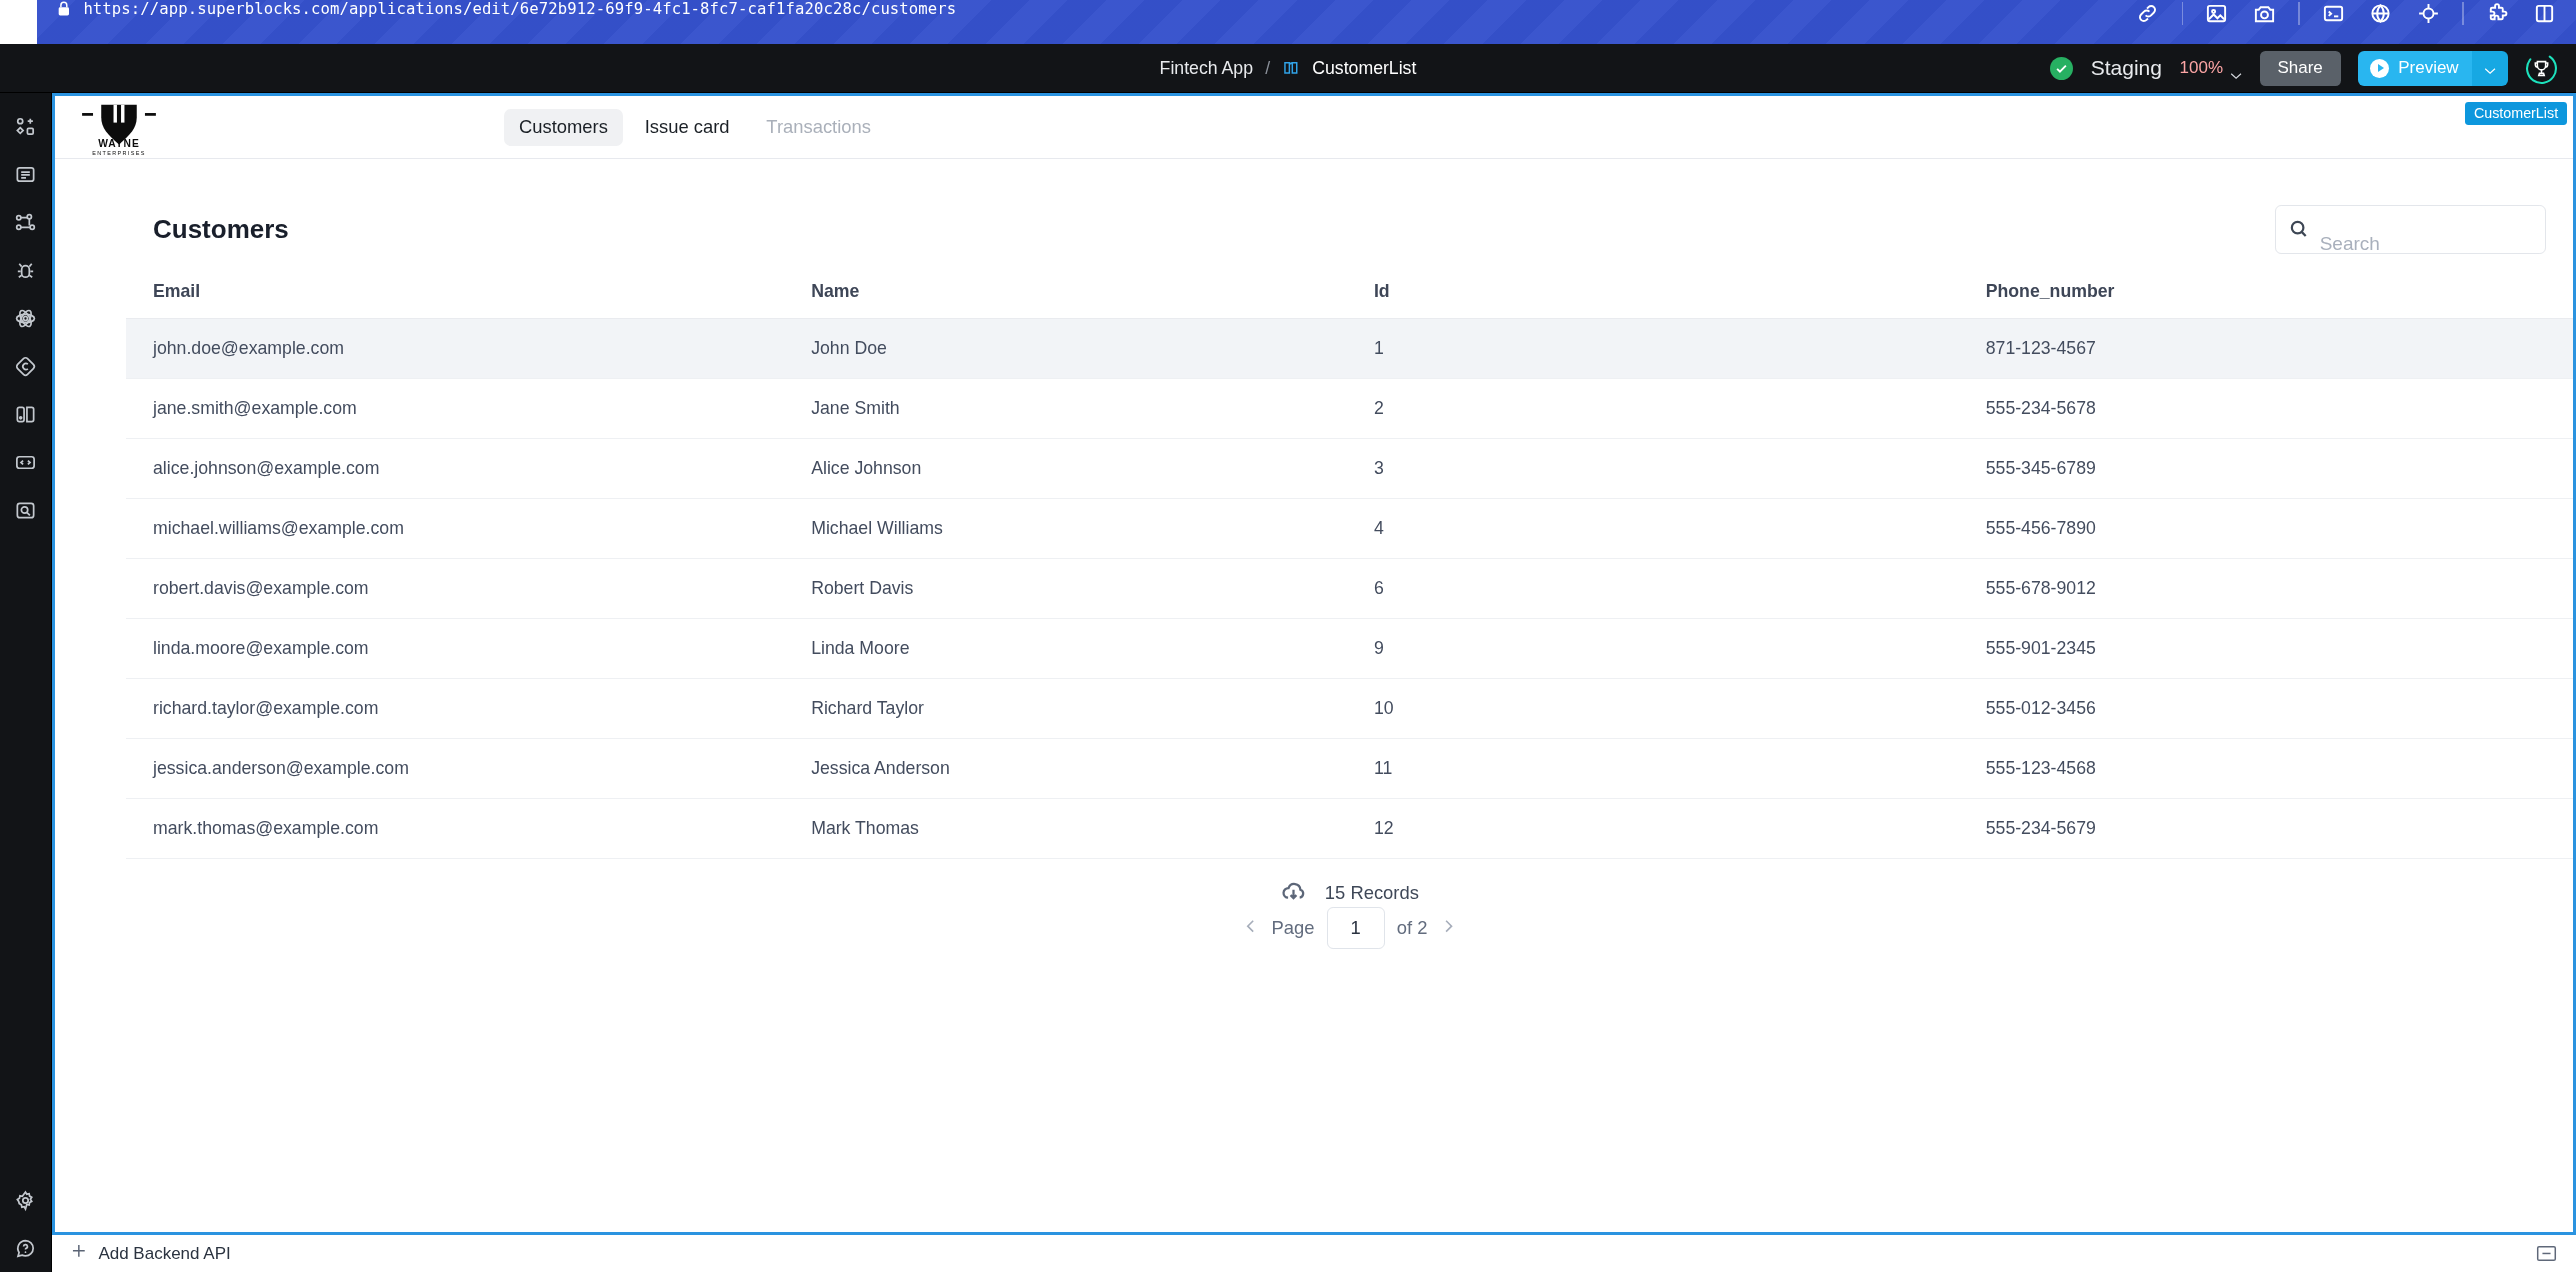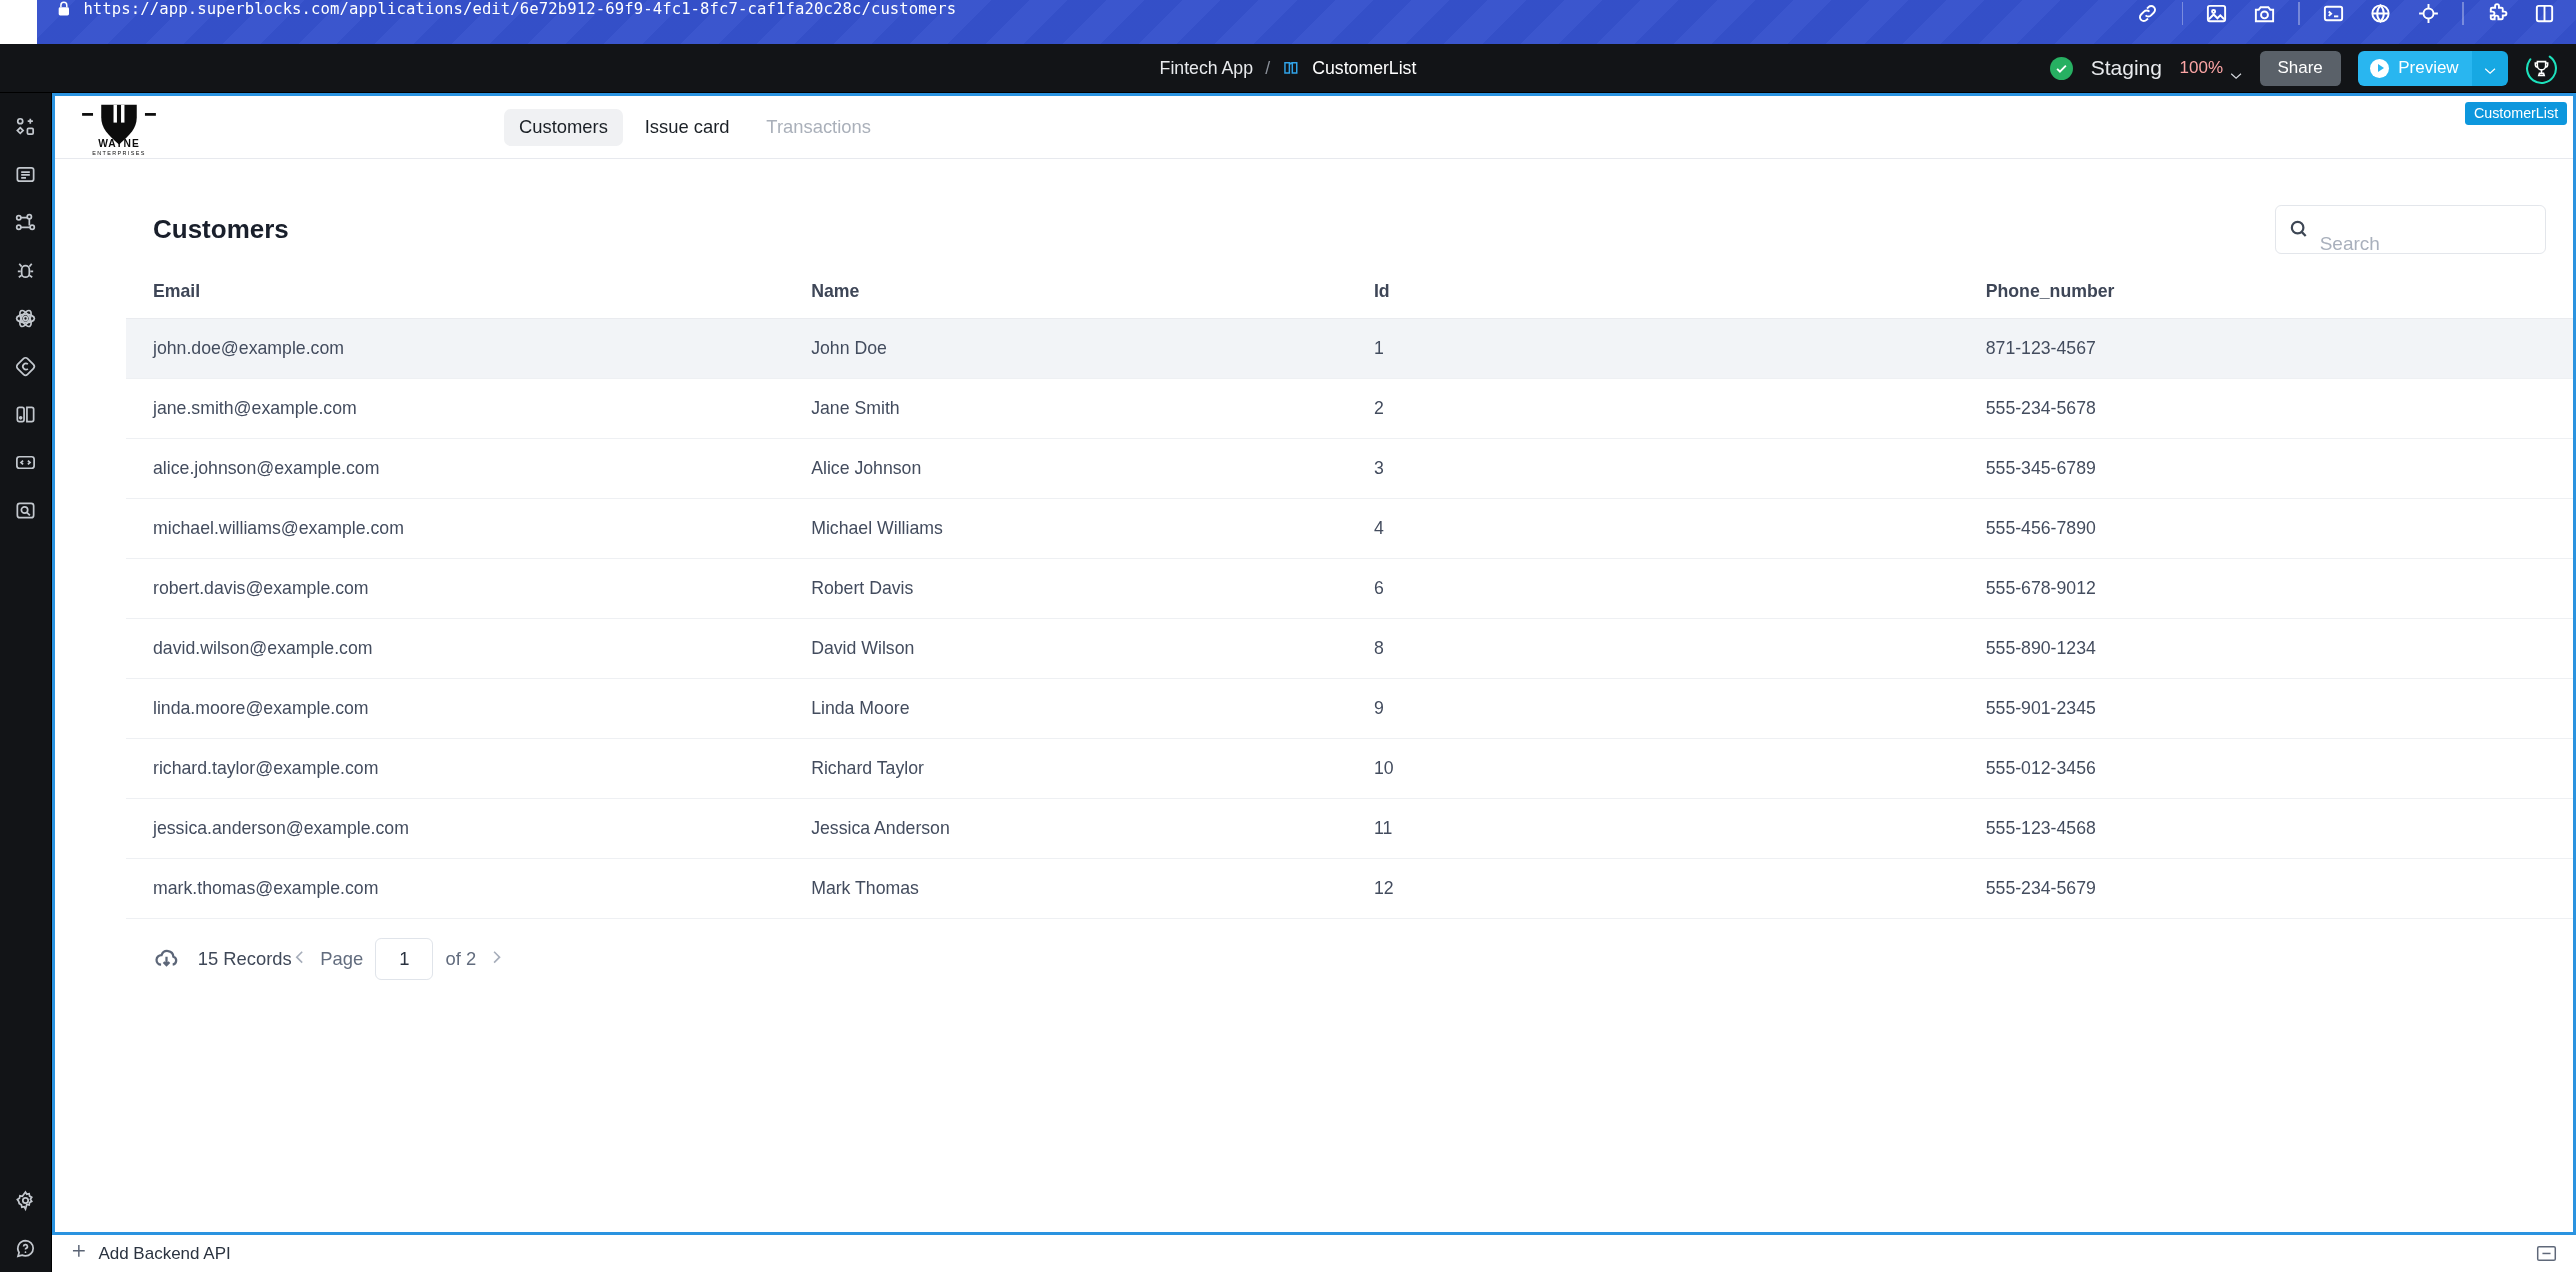"david.wilson@example.com" tr { html: <tr> <td>david.wilson@example.com</td> <td>David Wilson</td> <td>8</td> <td>555-890-1234</td> </tr> -> none }
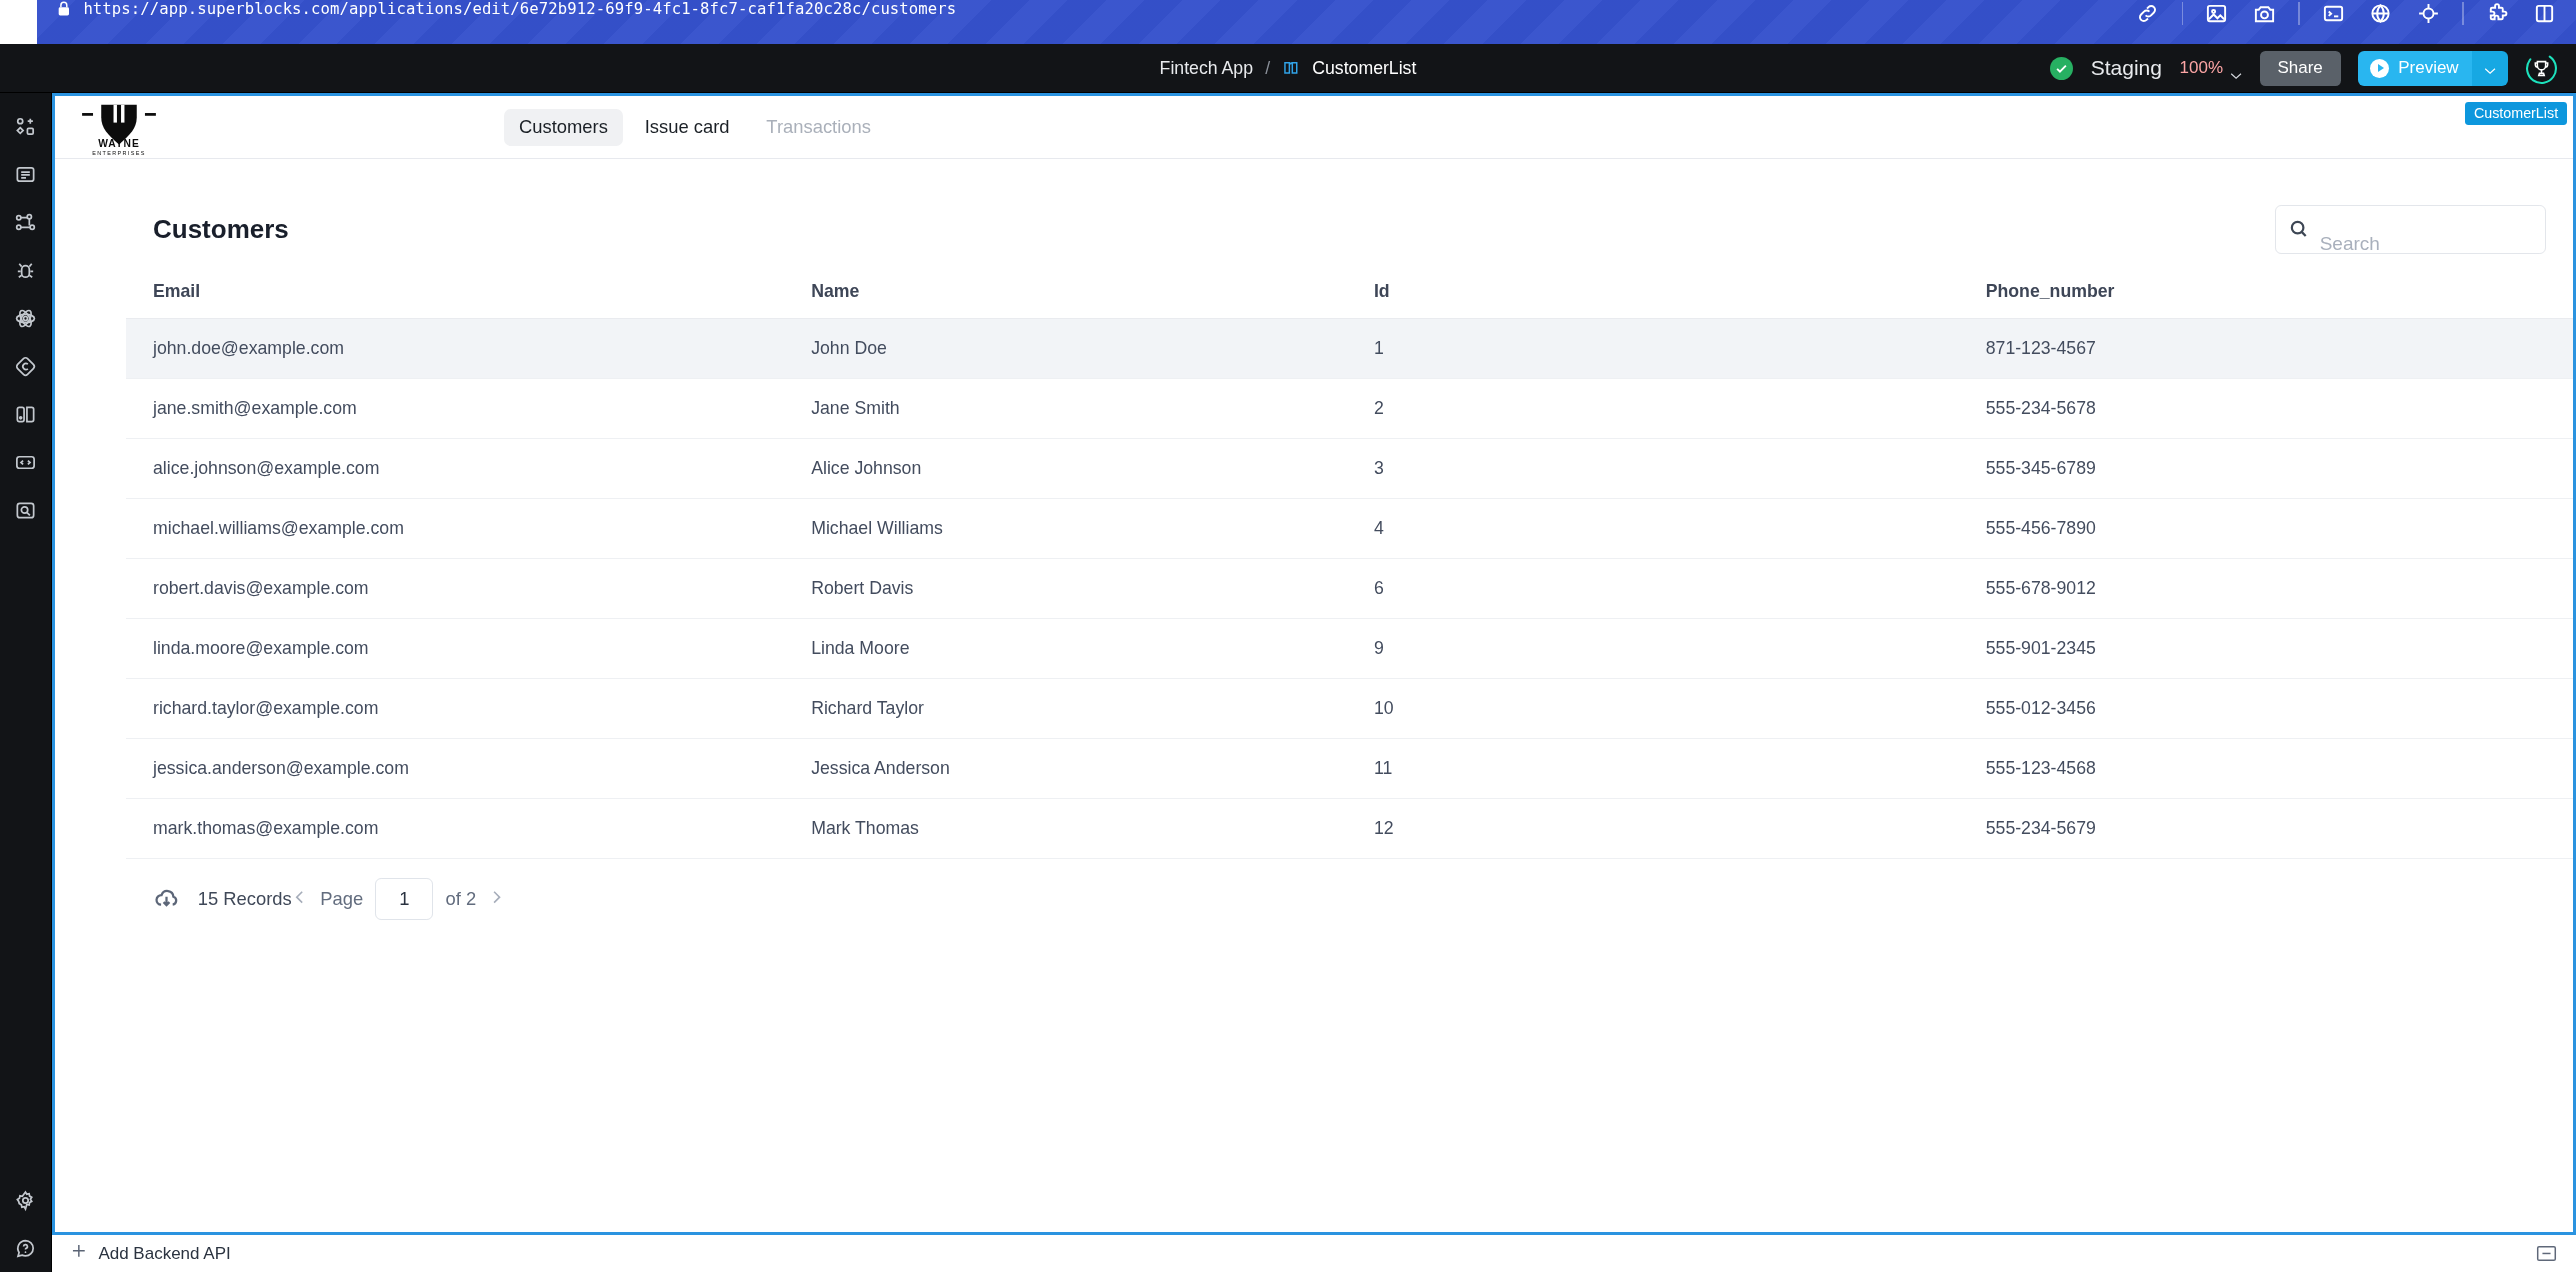"15 Records" .table-footer { flex-direction: none -> column; justify-content: flex-start -> flex-end }
